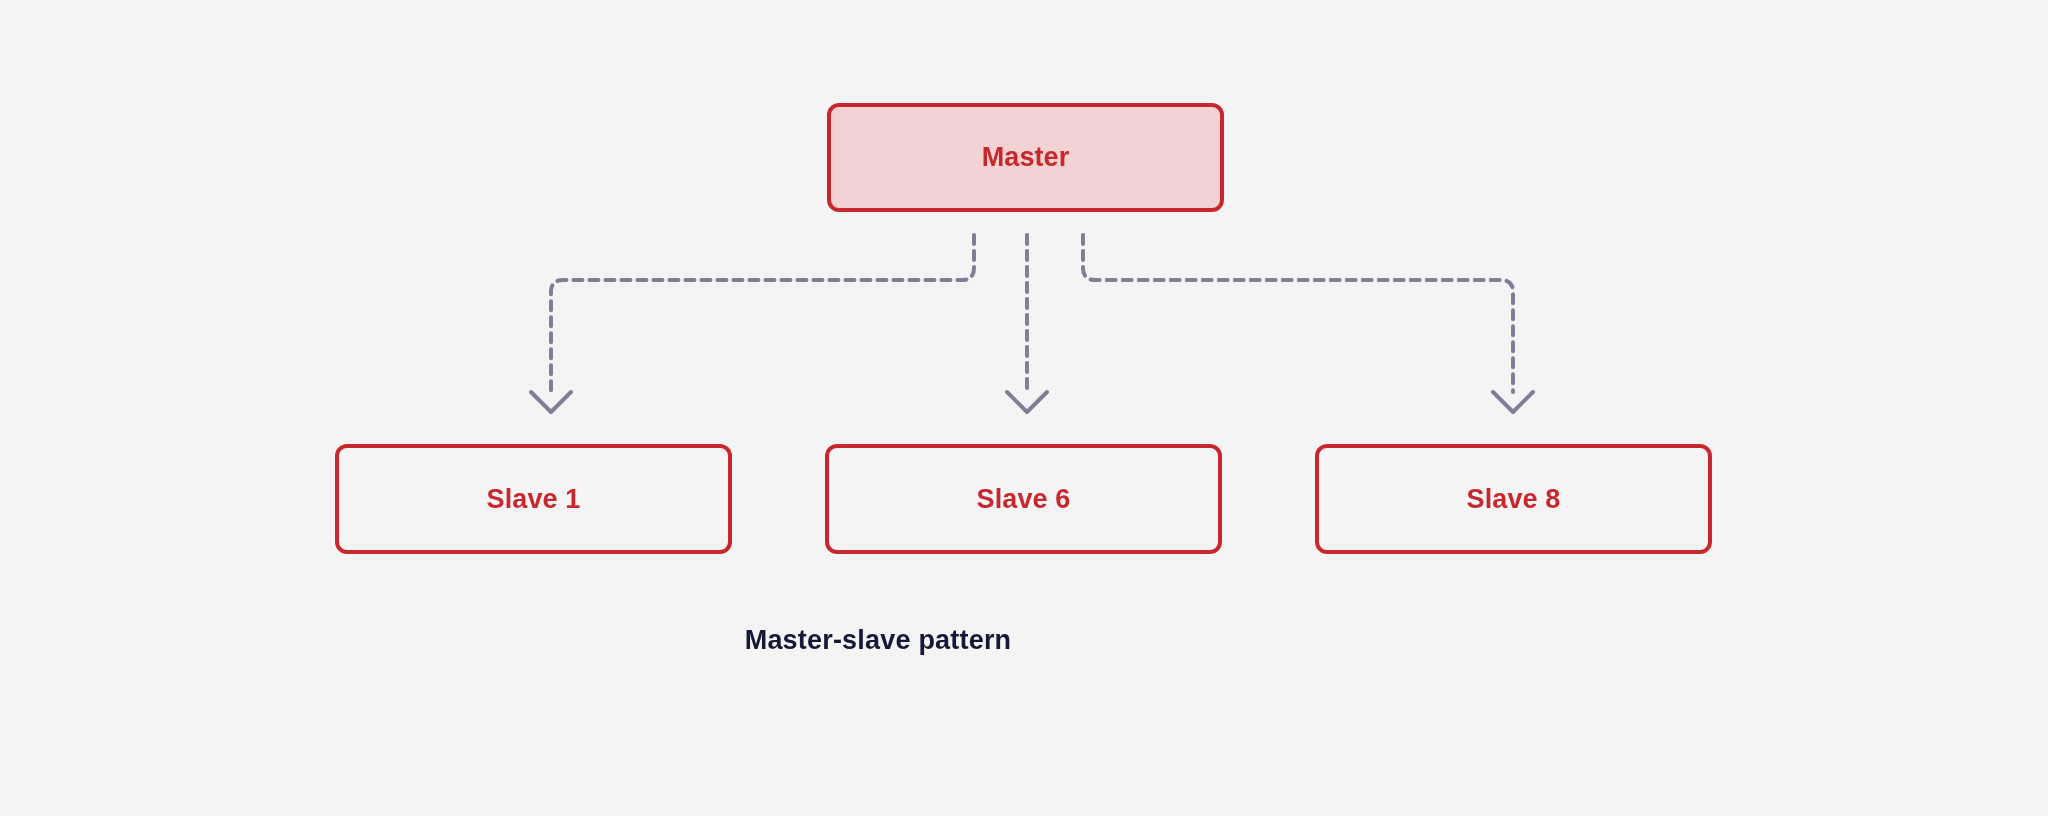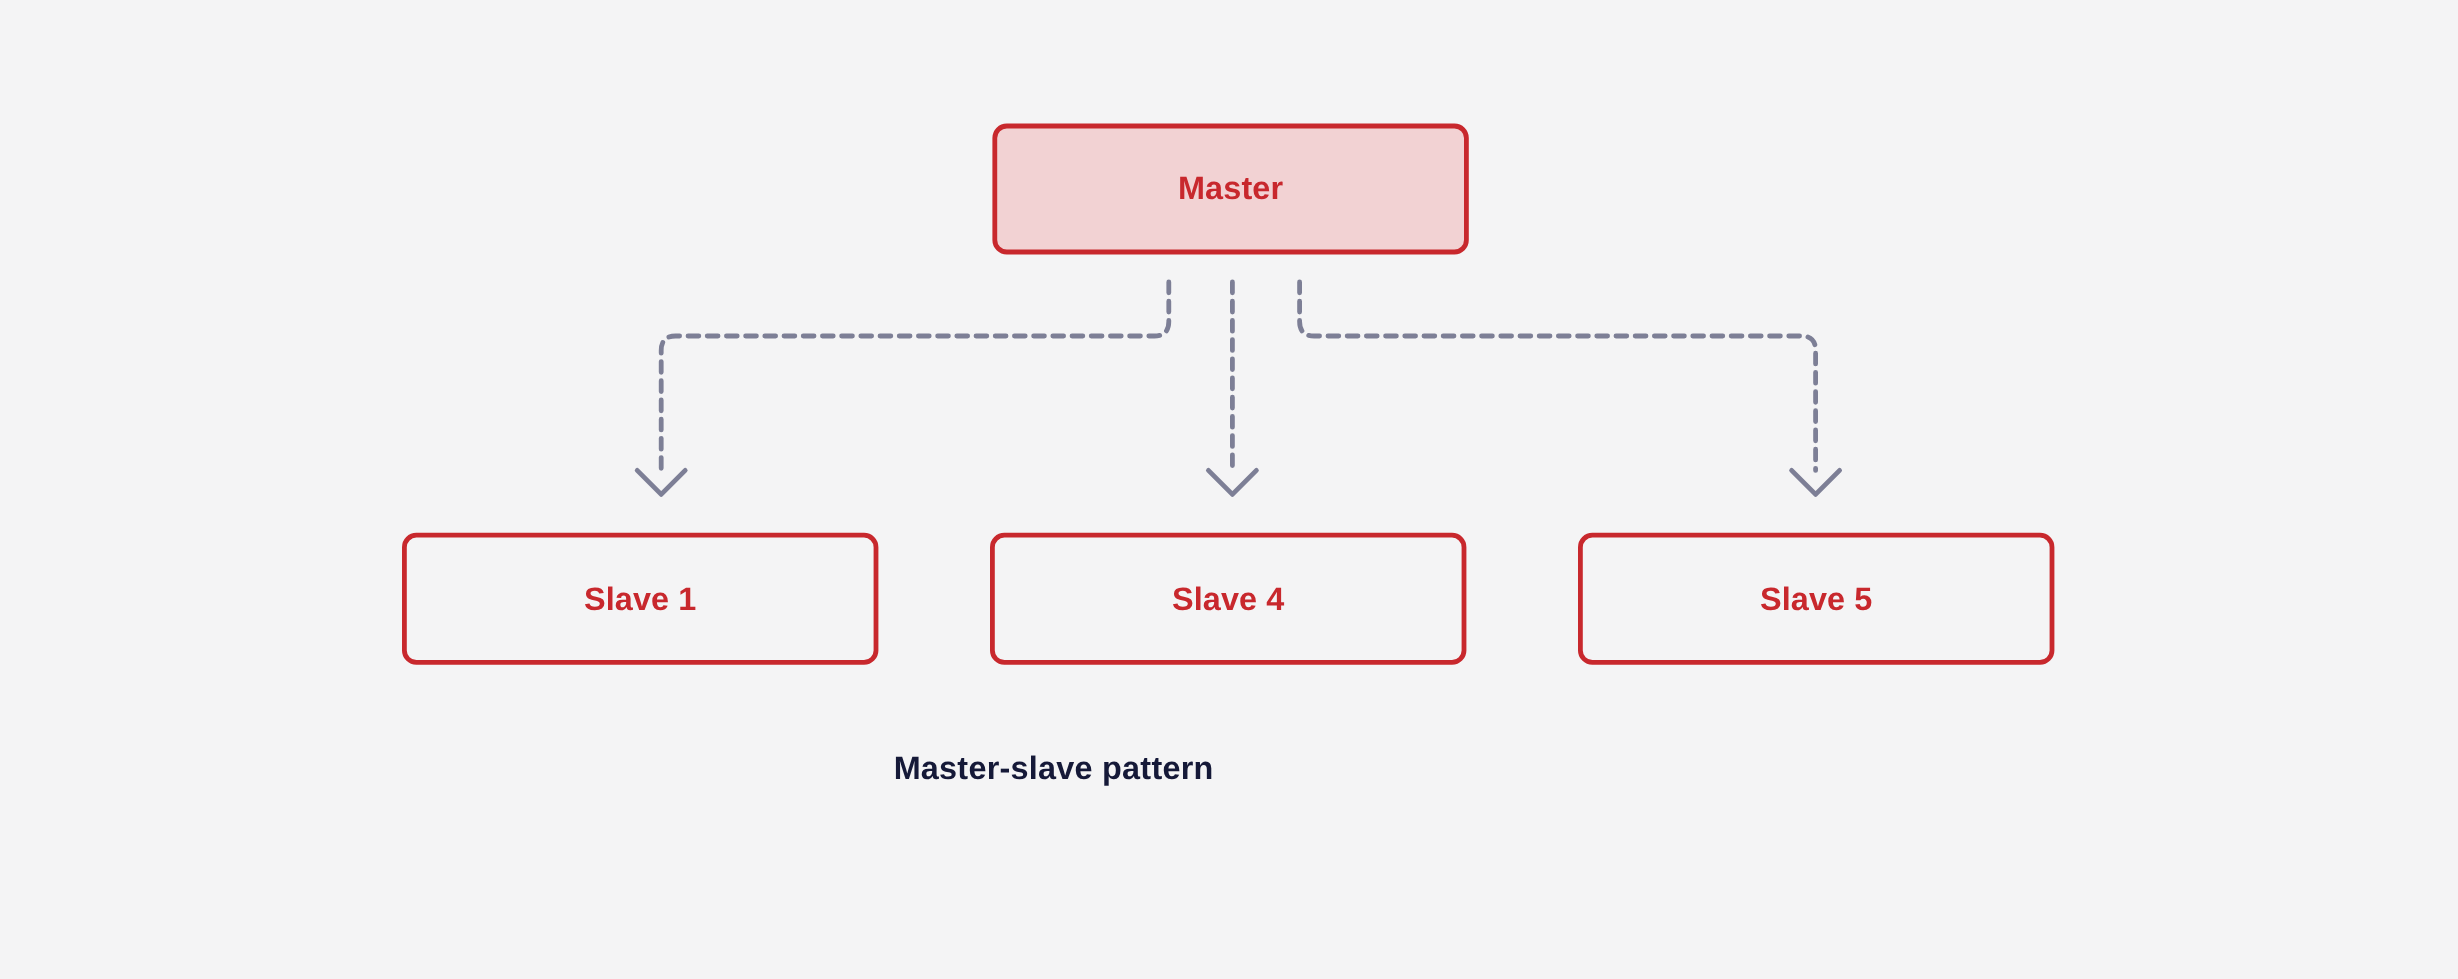"Slave 4" span.node-label { text: 4 -> 6 }
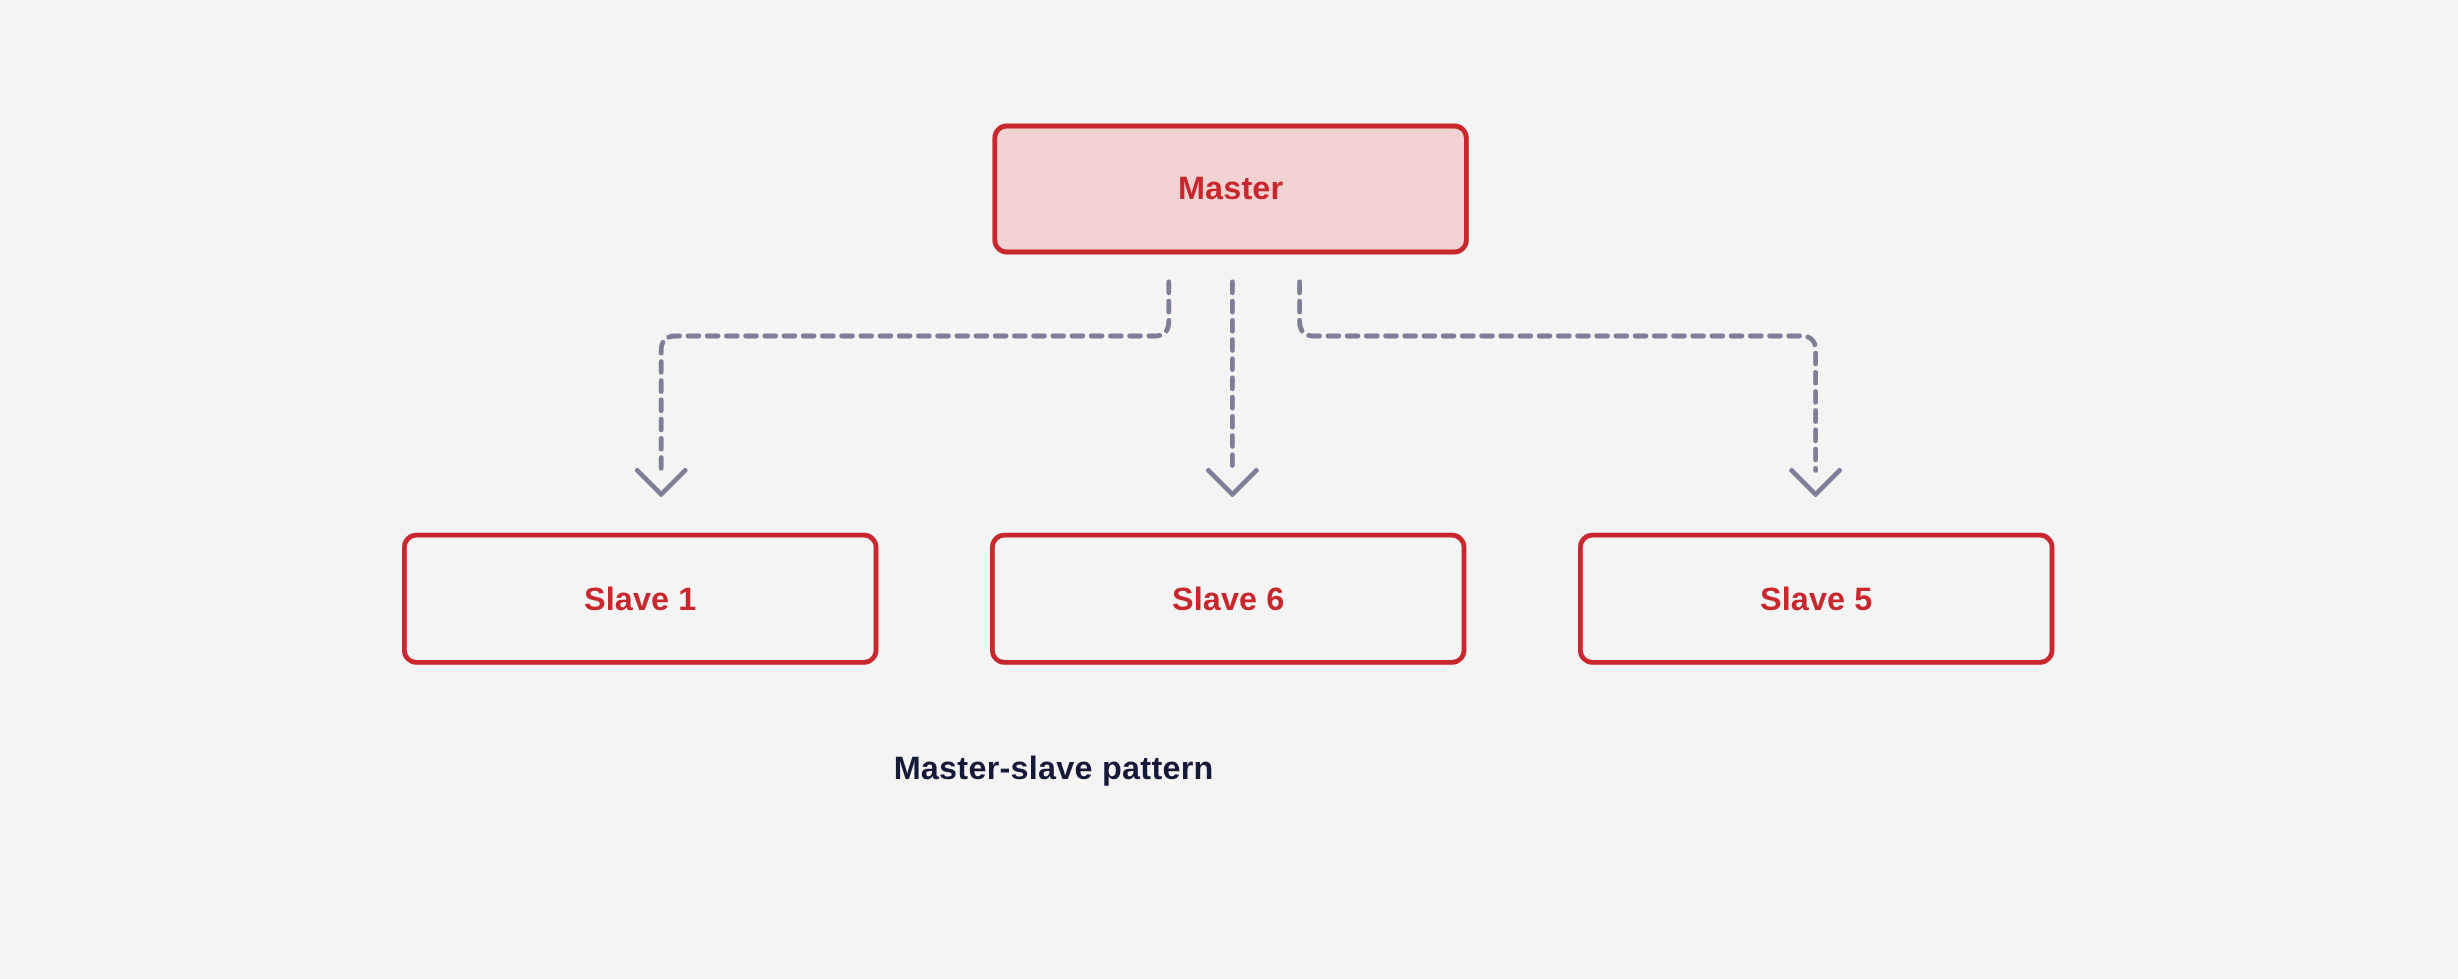"Slave 5" span.node-label { text: 5 -> 8 }
